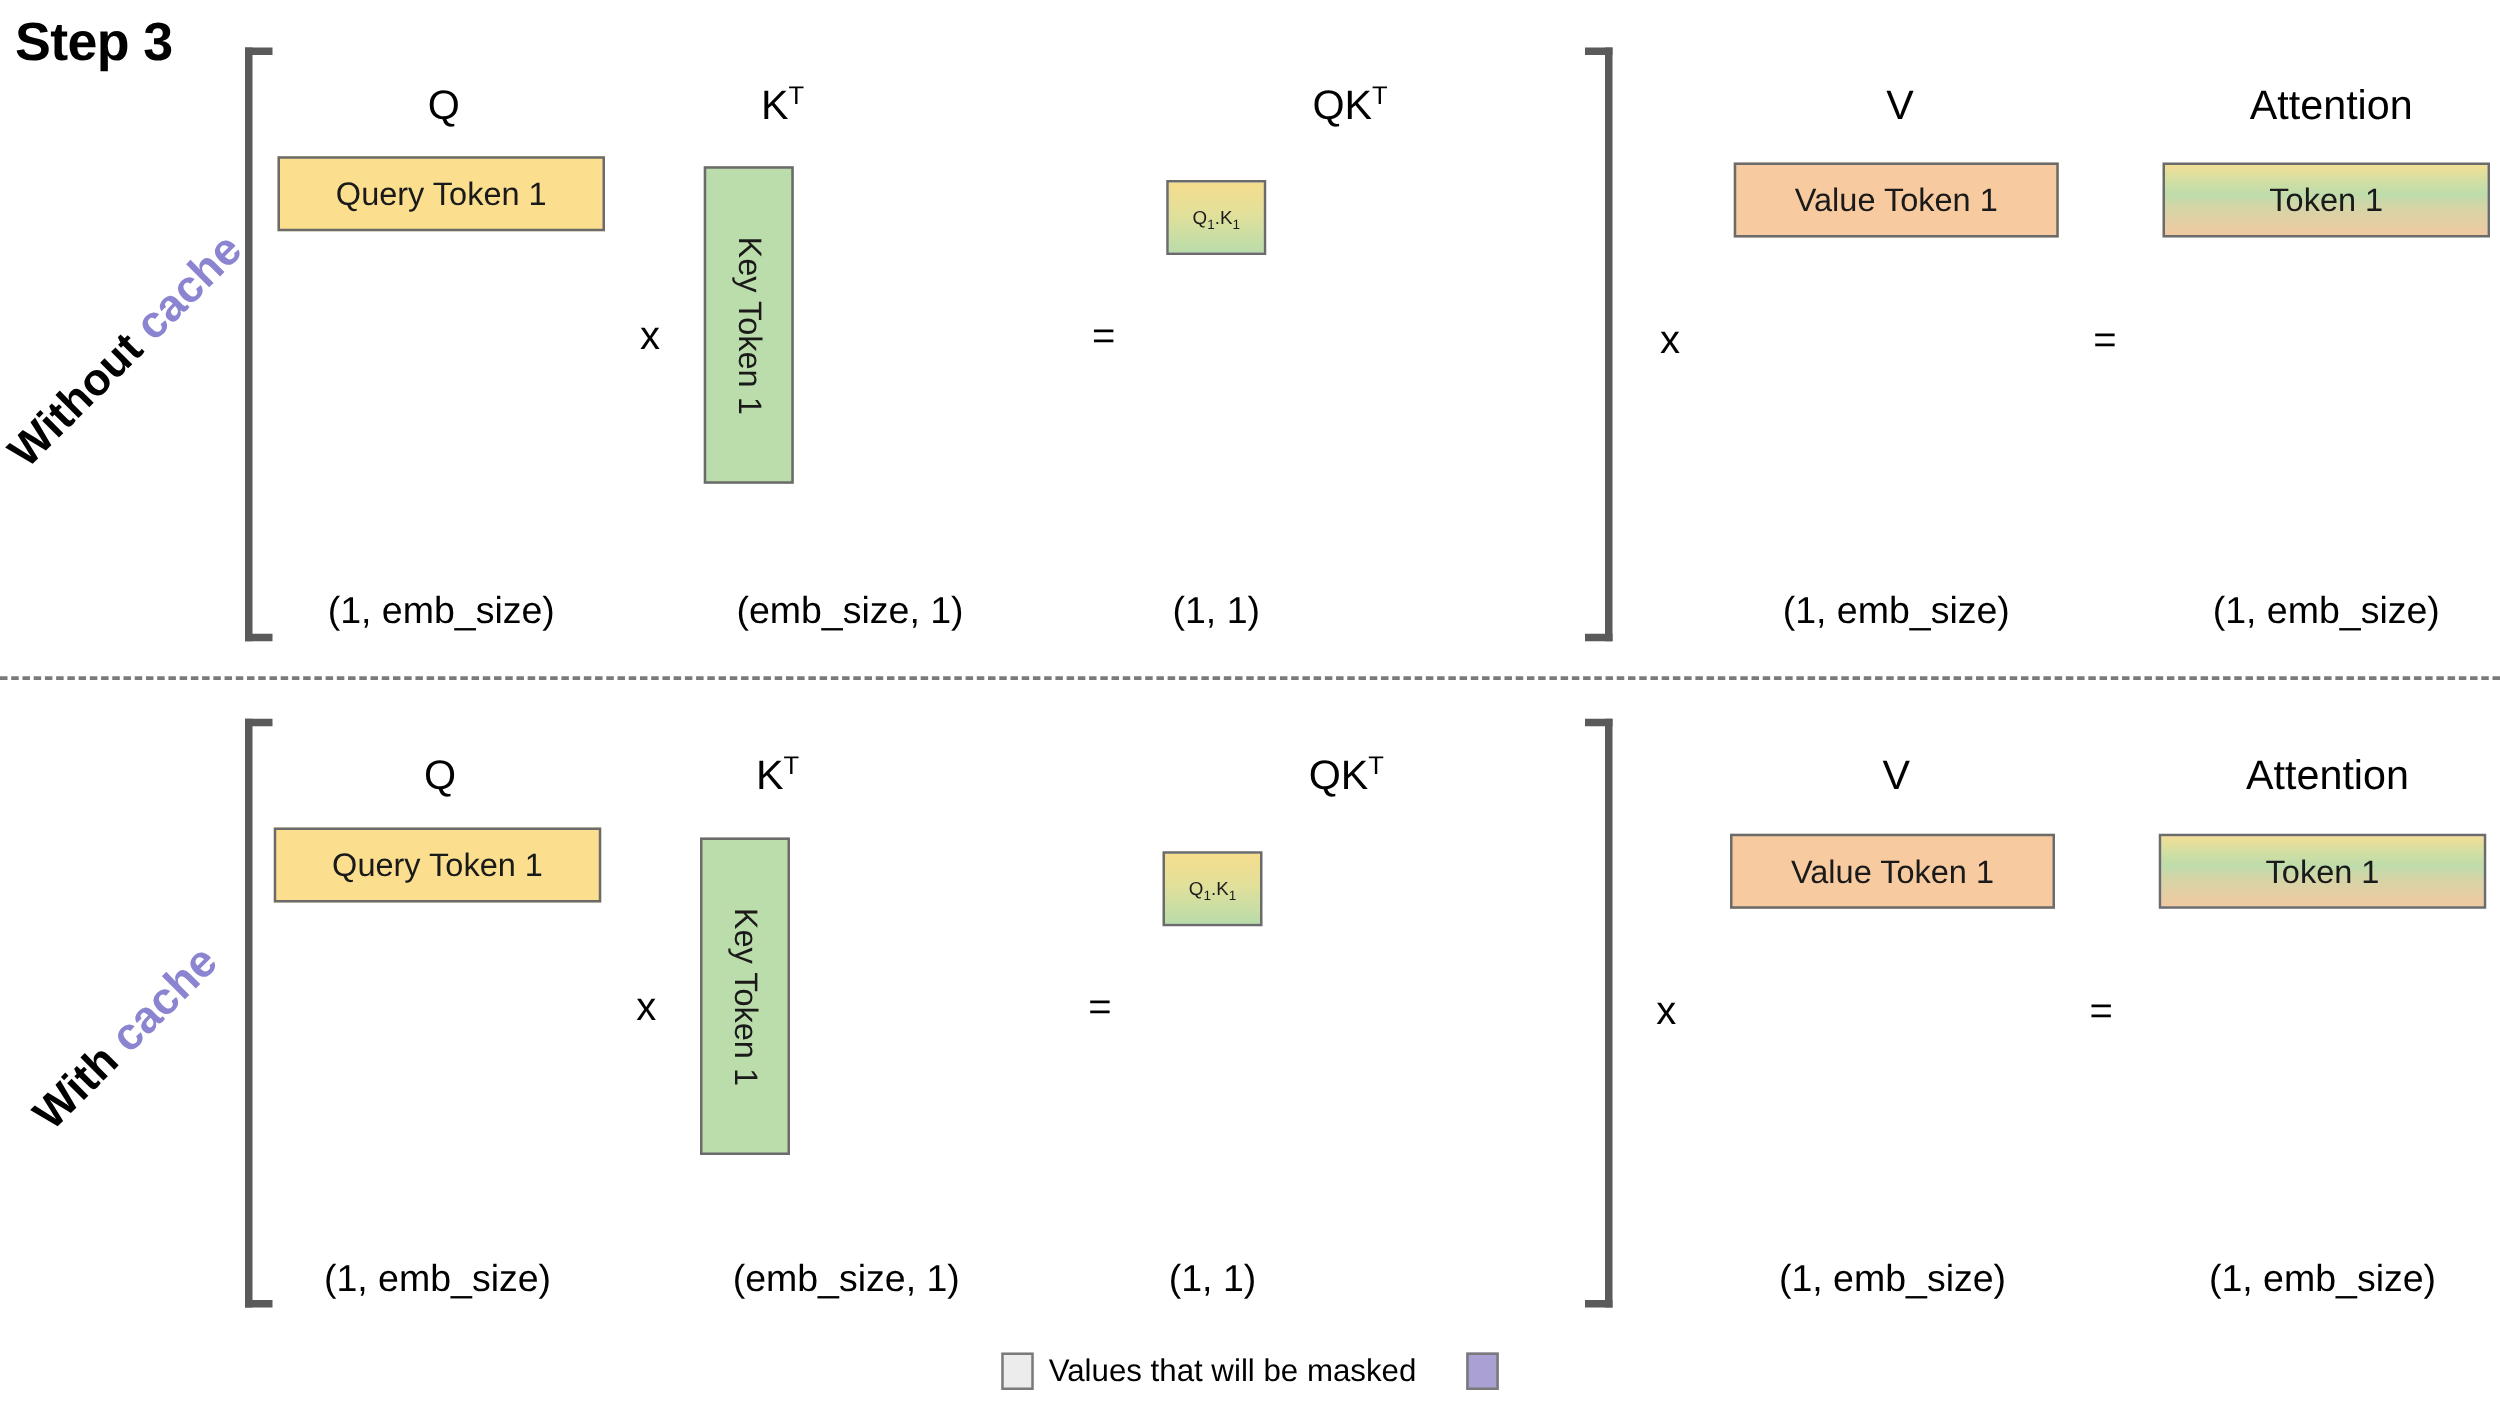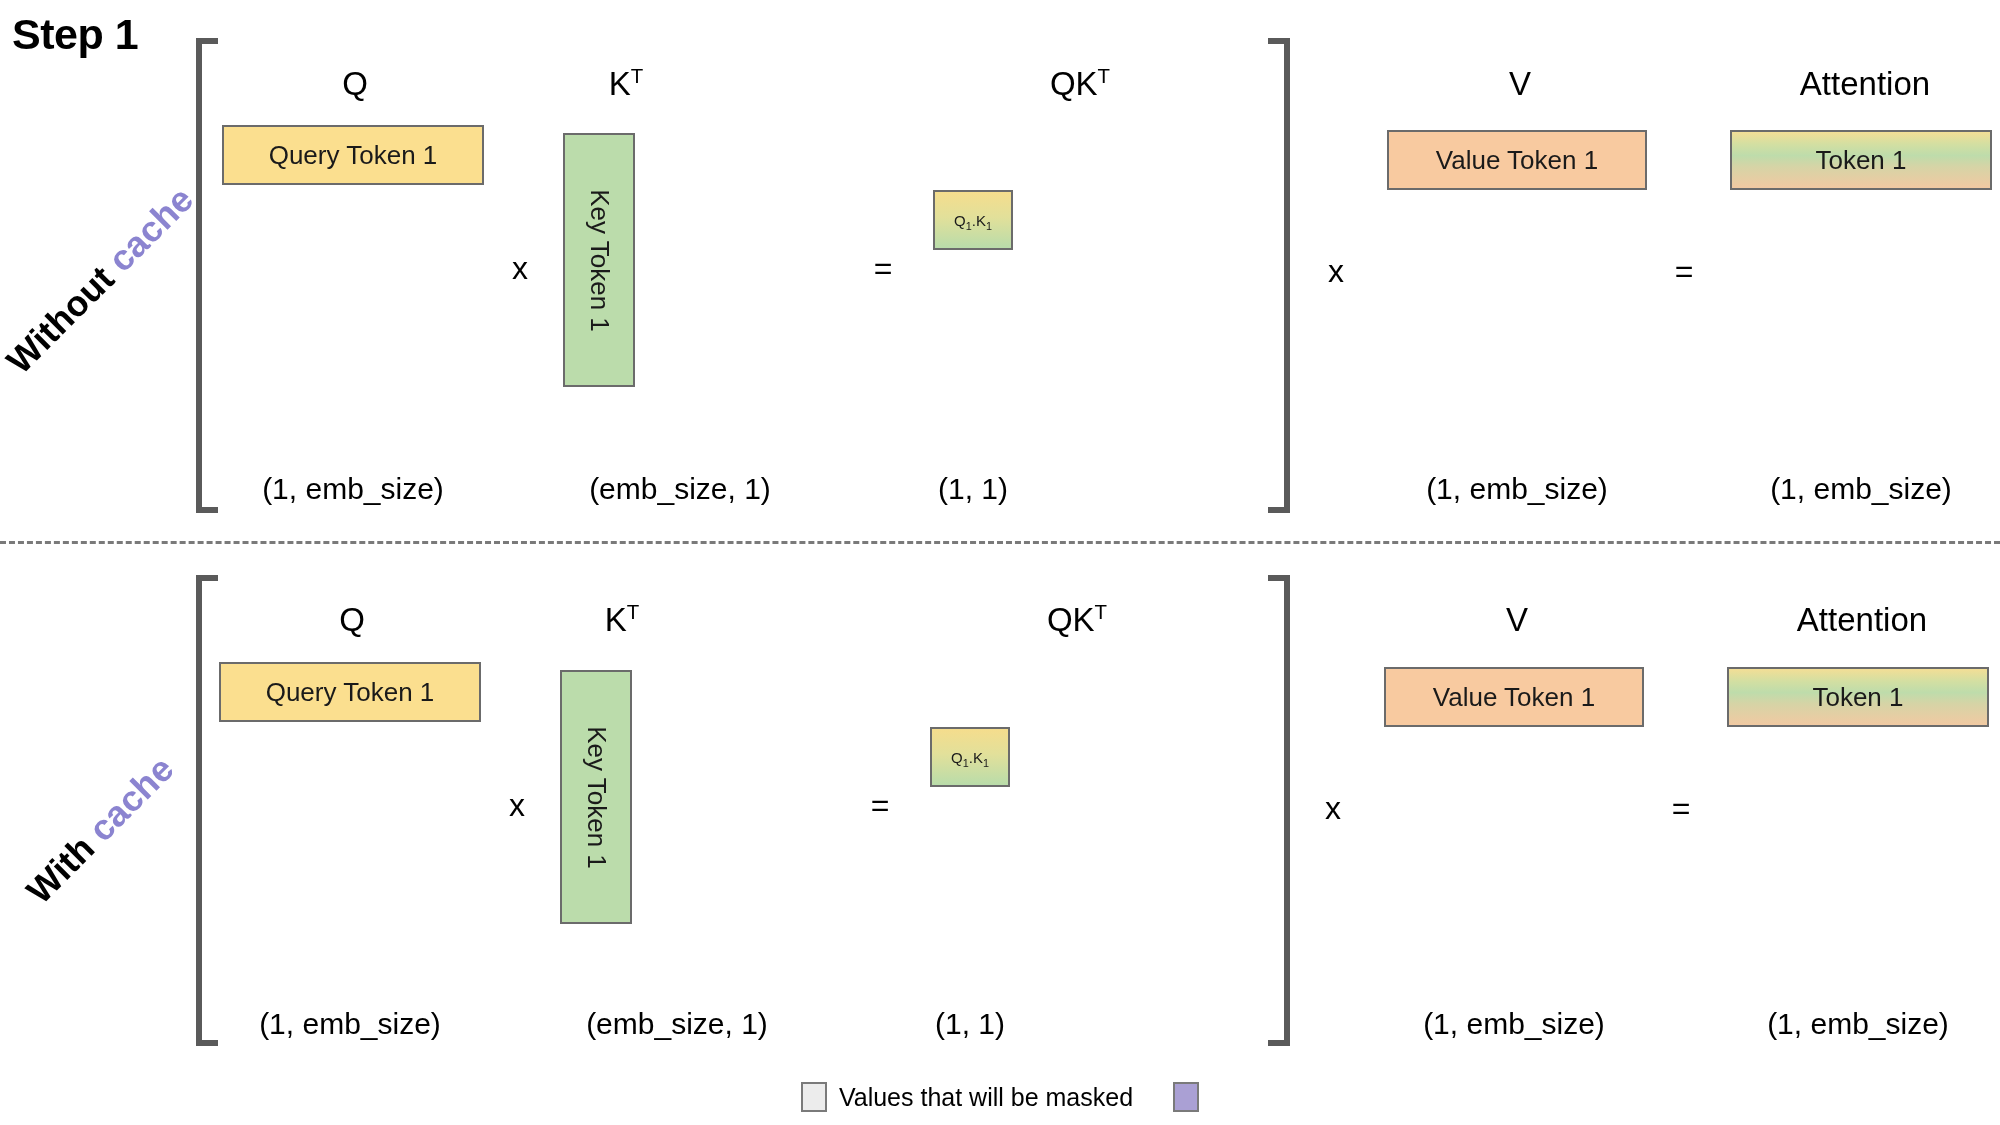"Step 1" div.abs { text: 1 -> 3 }
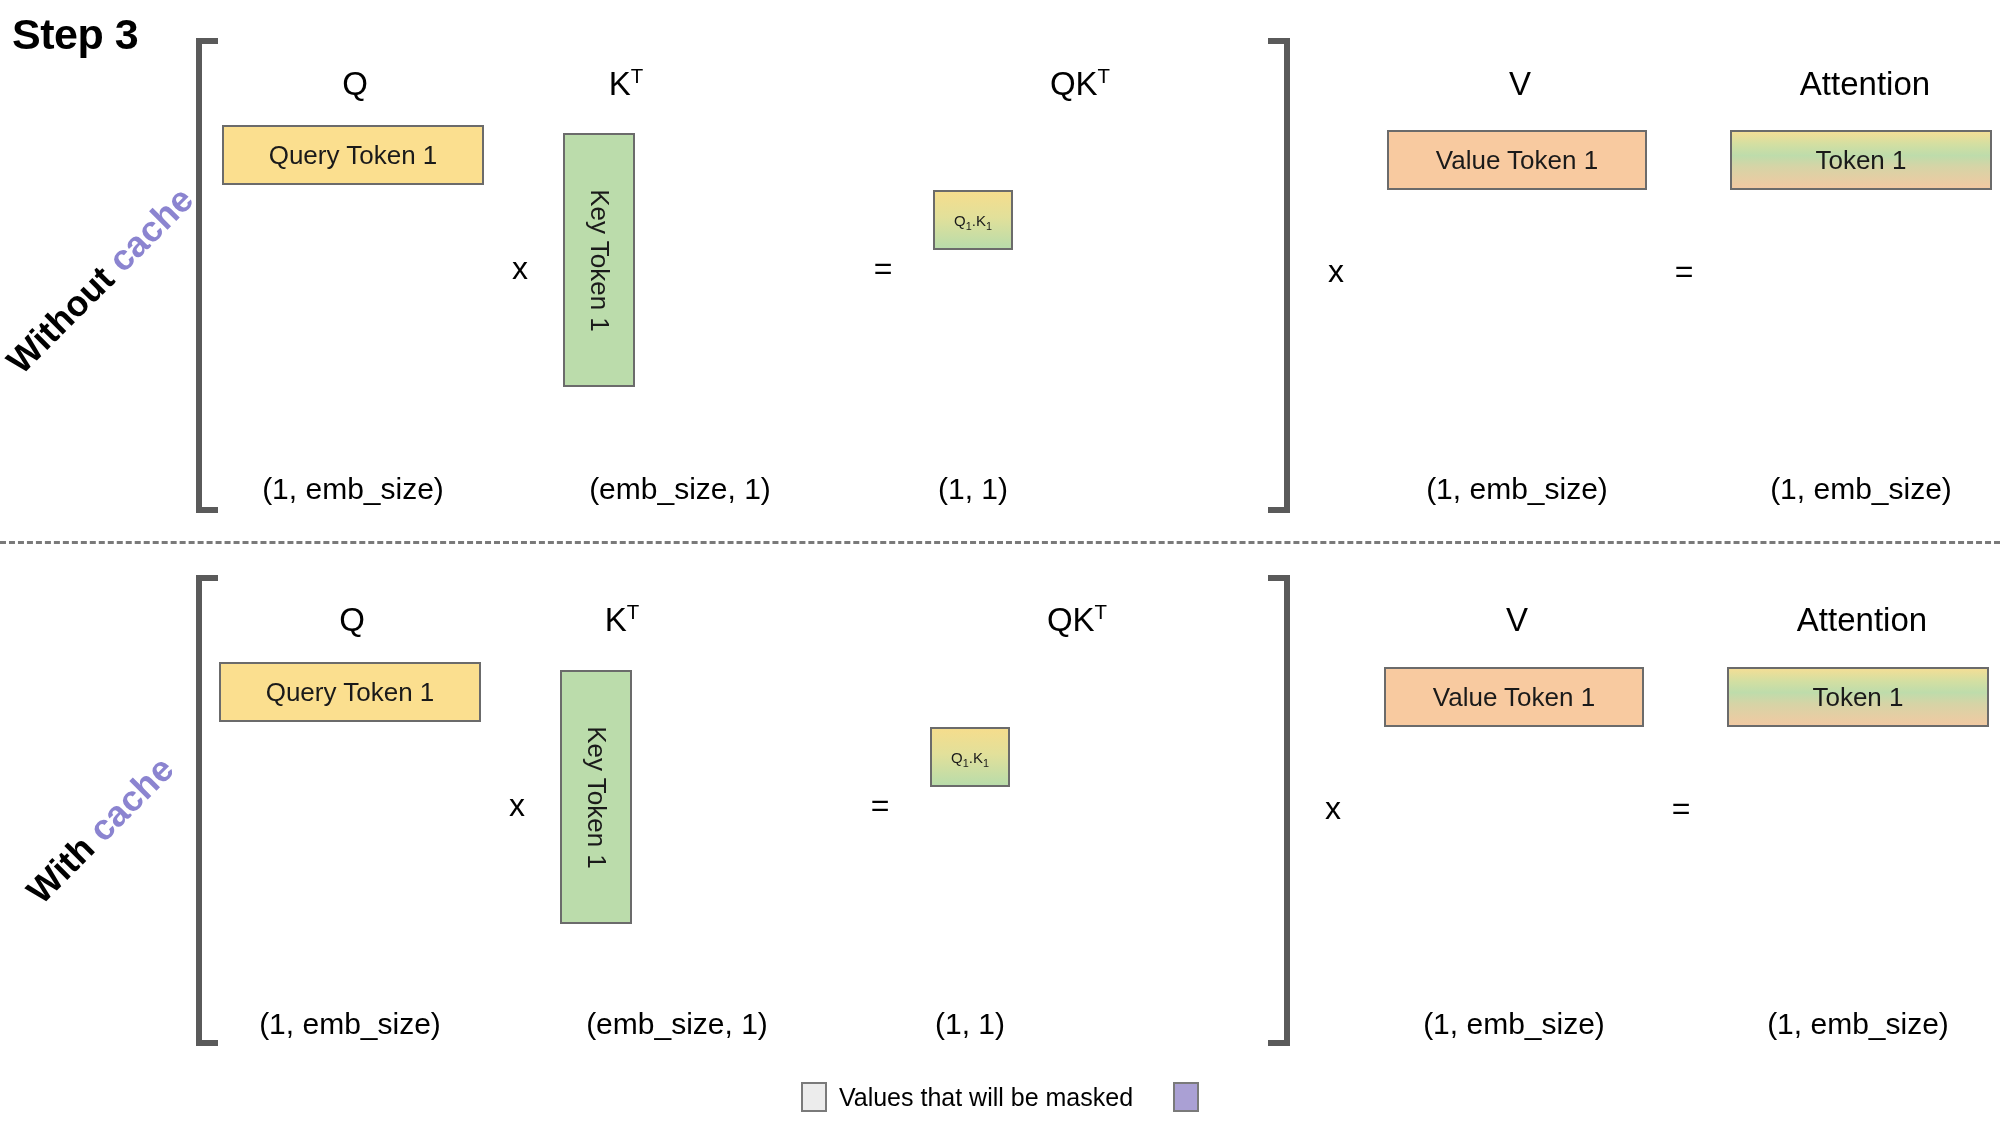"Q1.K1" .box-qk { margin-top: 46px -> none }
